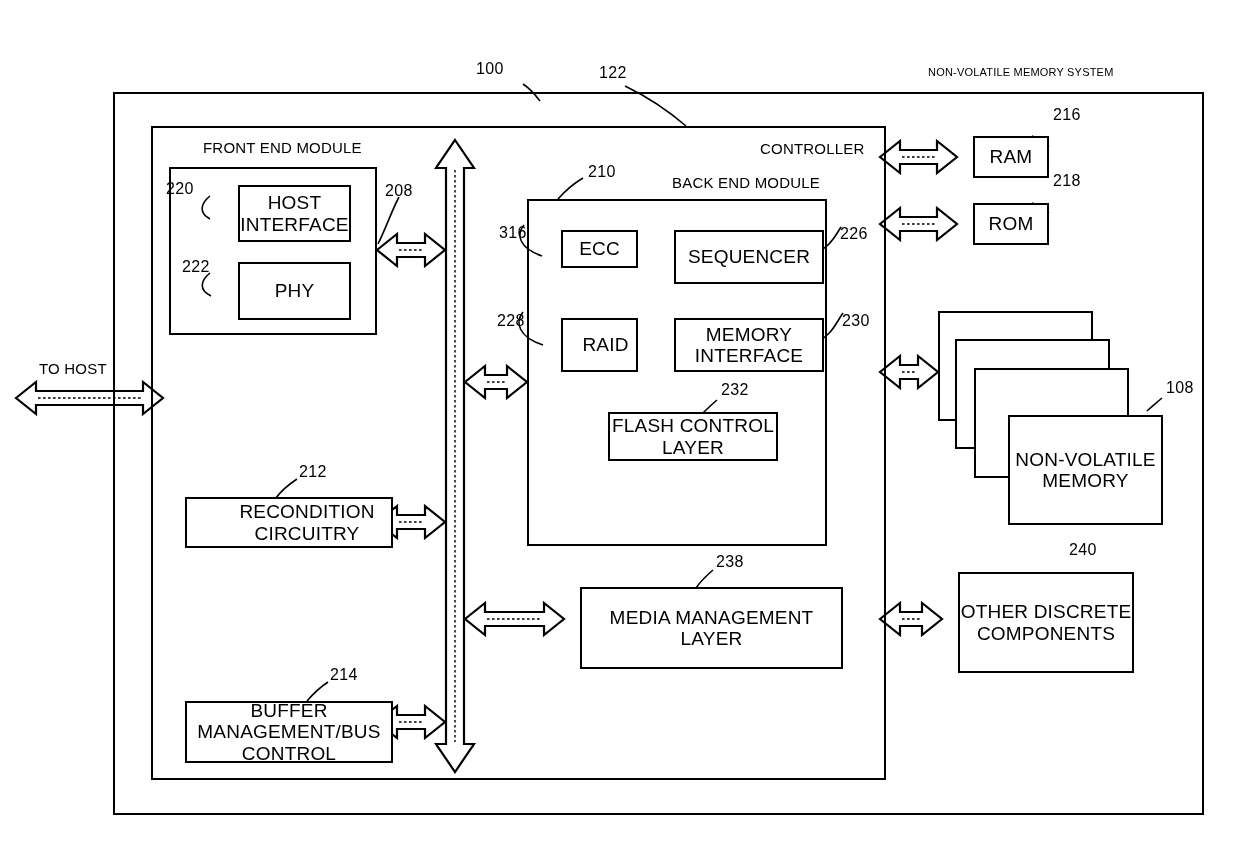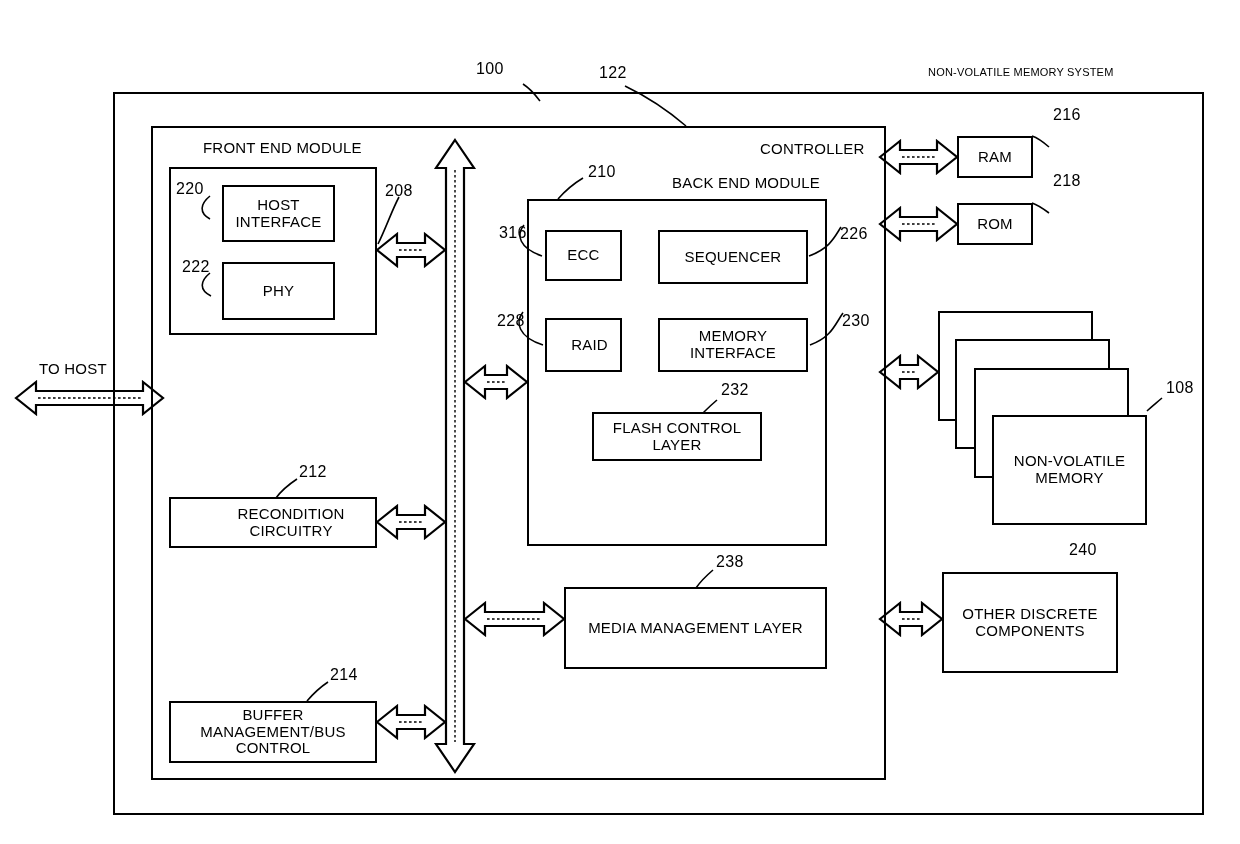"RAM" .box { font-size: 15px -> 19px; margin-left: none -> 16px }
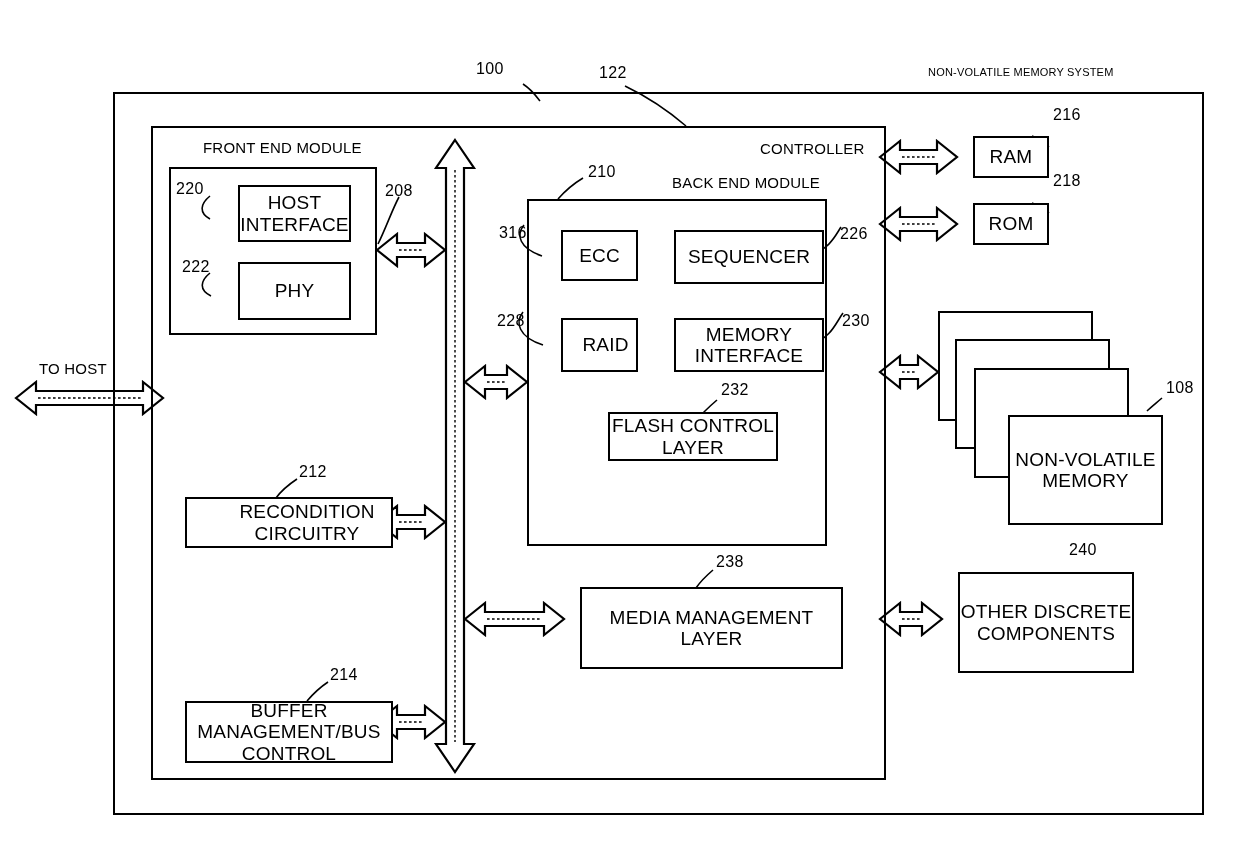"220" div.ref { left: 176px -> 166px }
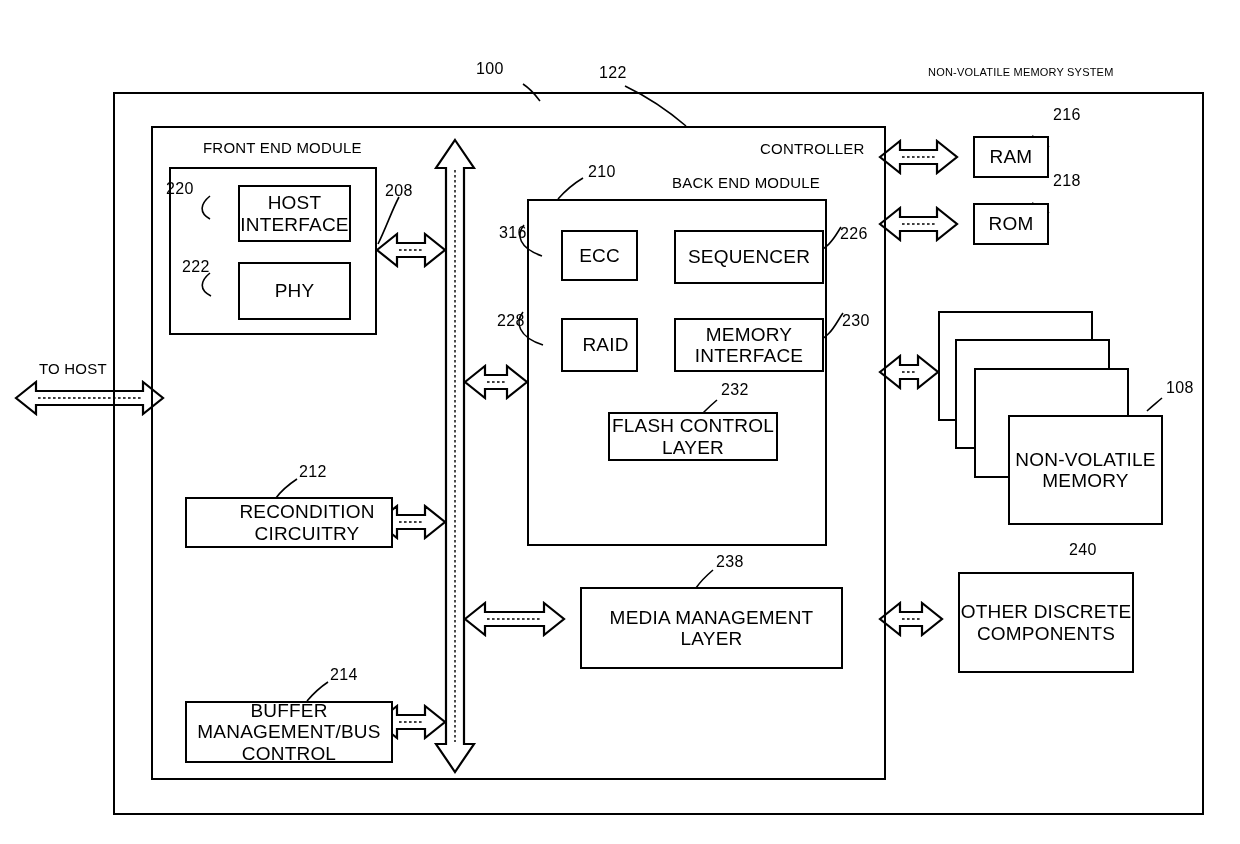"ECC" div.box { height: 51px -> 38px }
